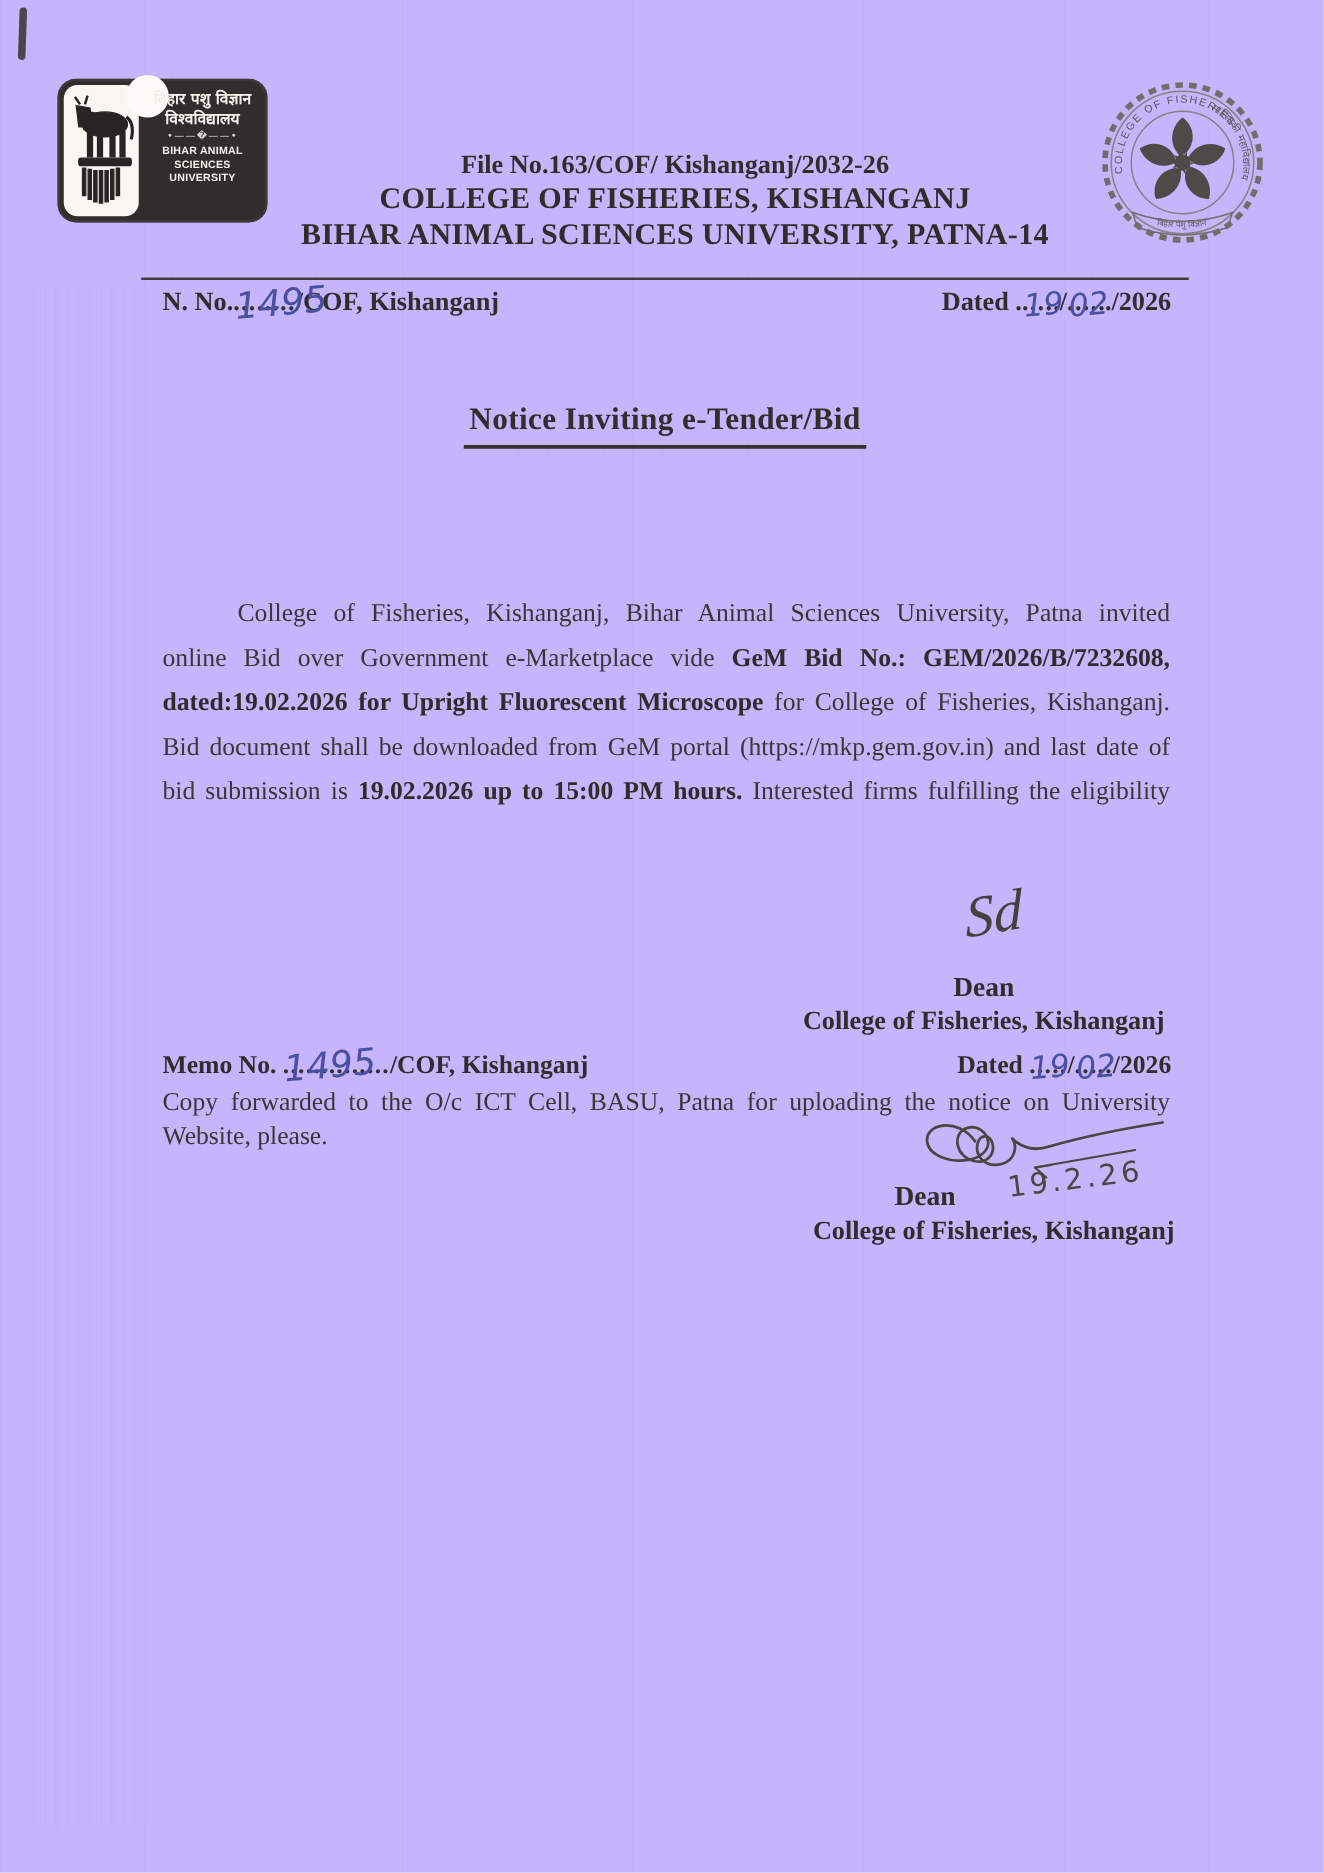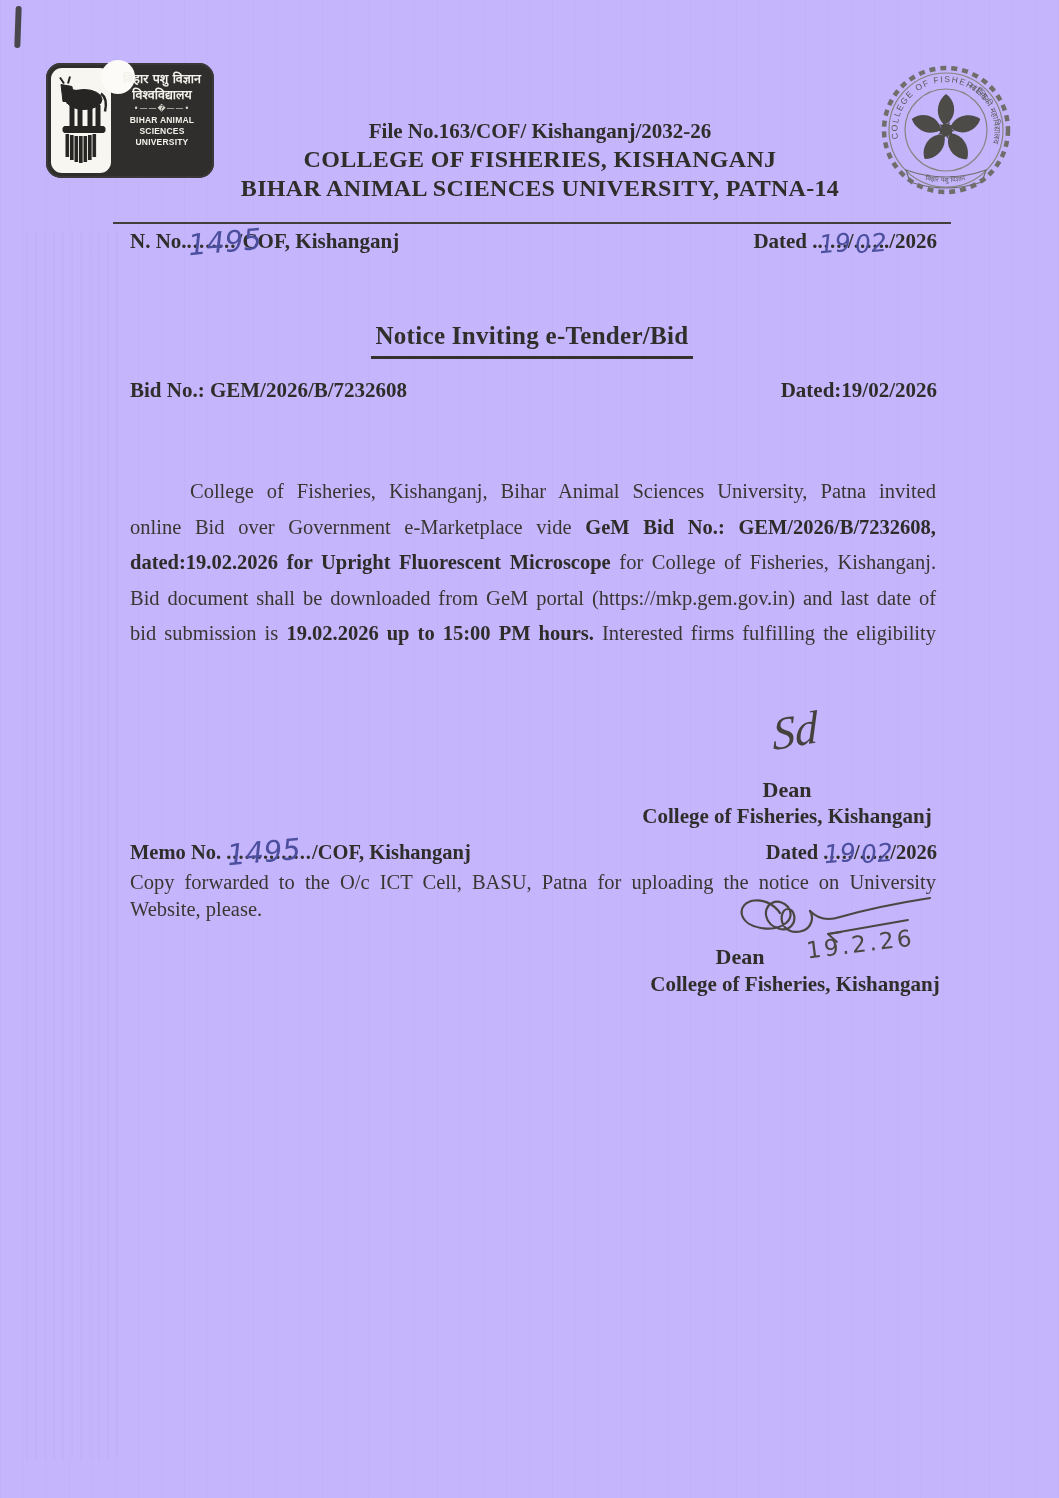"Bid No.: GEM/2026/B/7232608" div.row { html: <div> <span>Bid No.: GEM/2026/B/7232608</span> <span>Dated:19/02/2026</span> </div> -> none }
